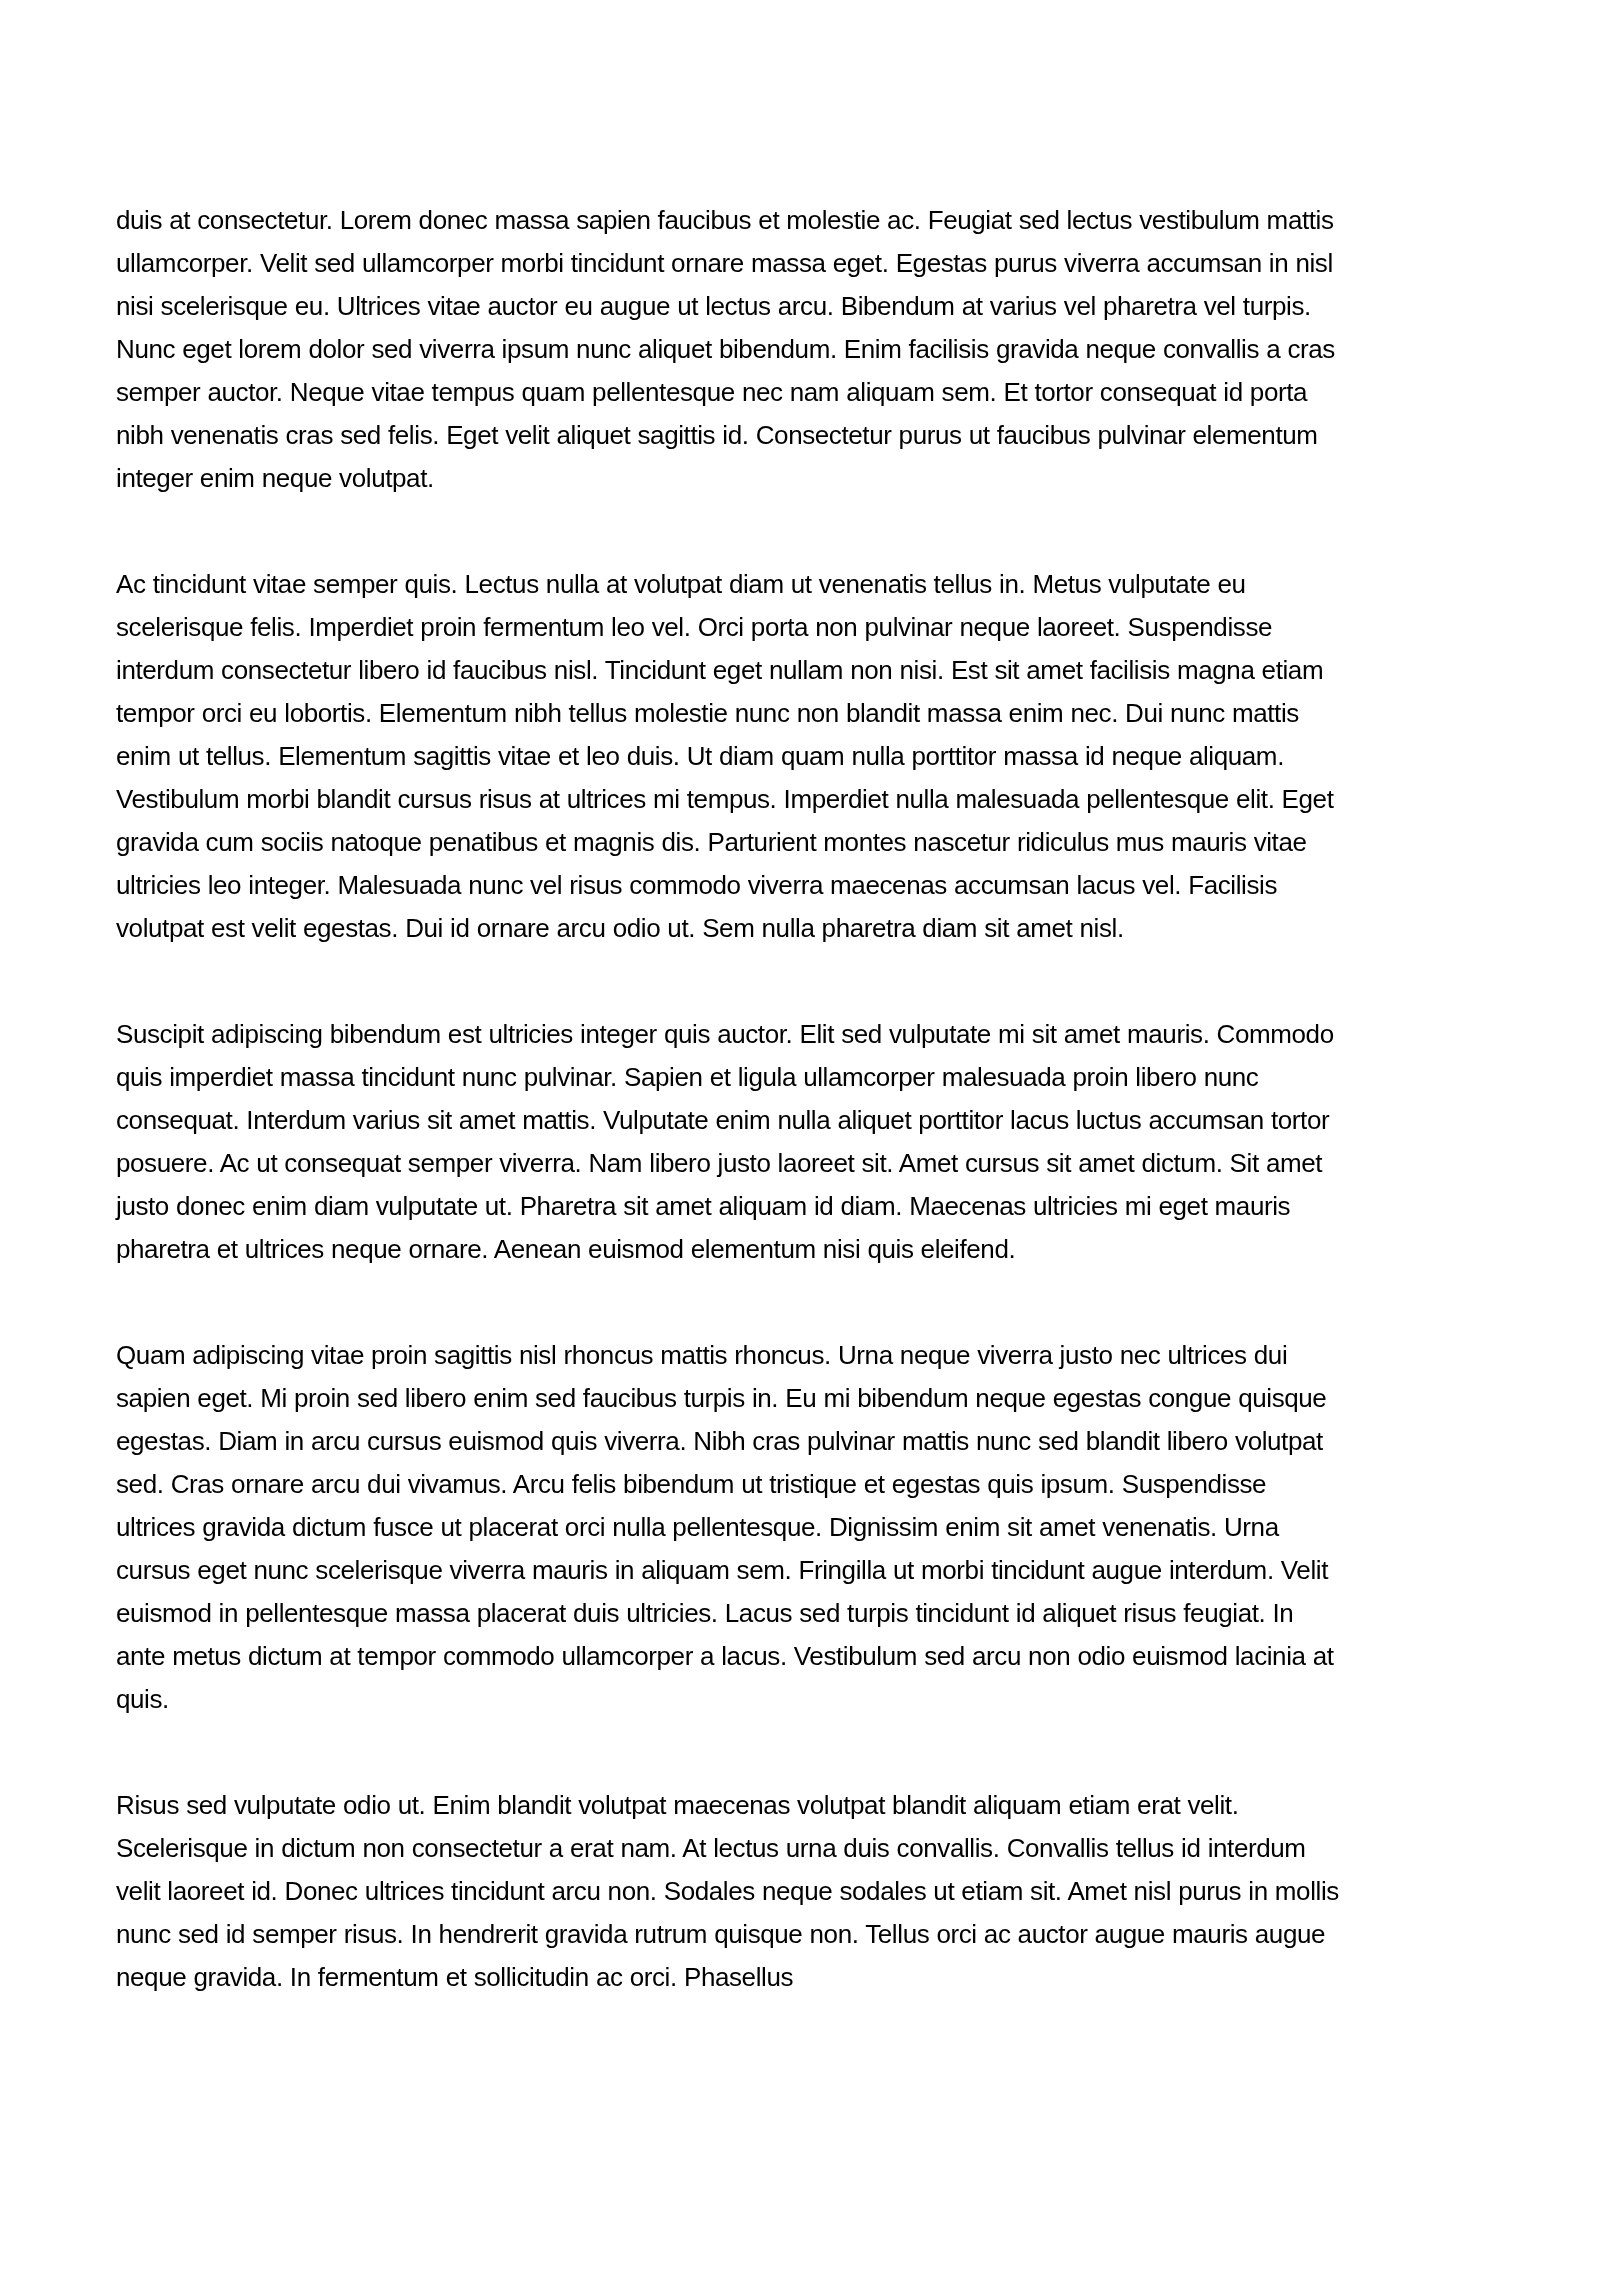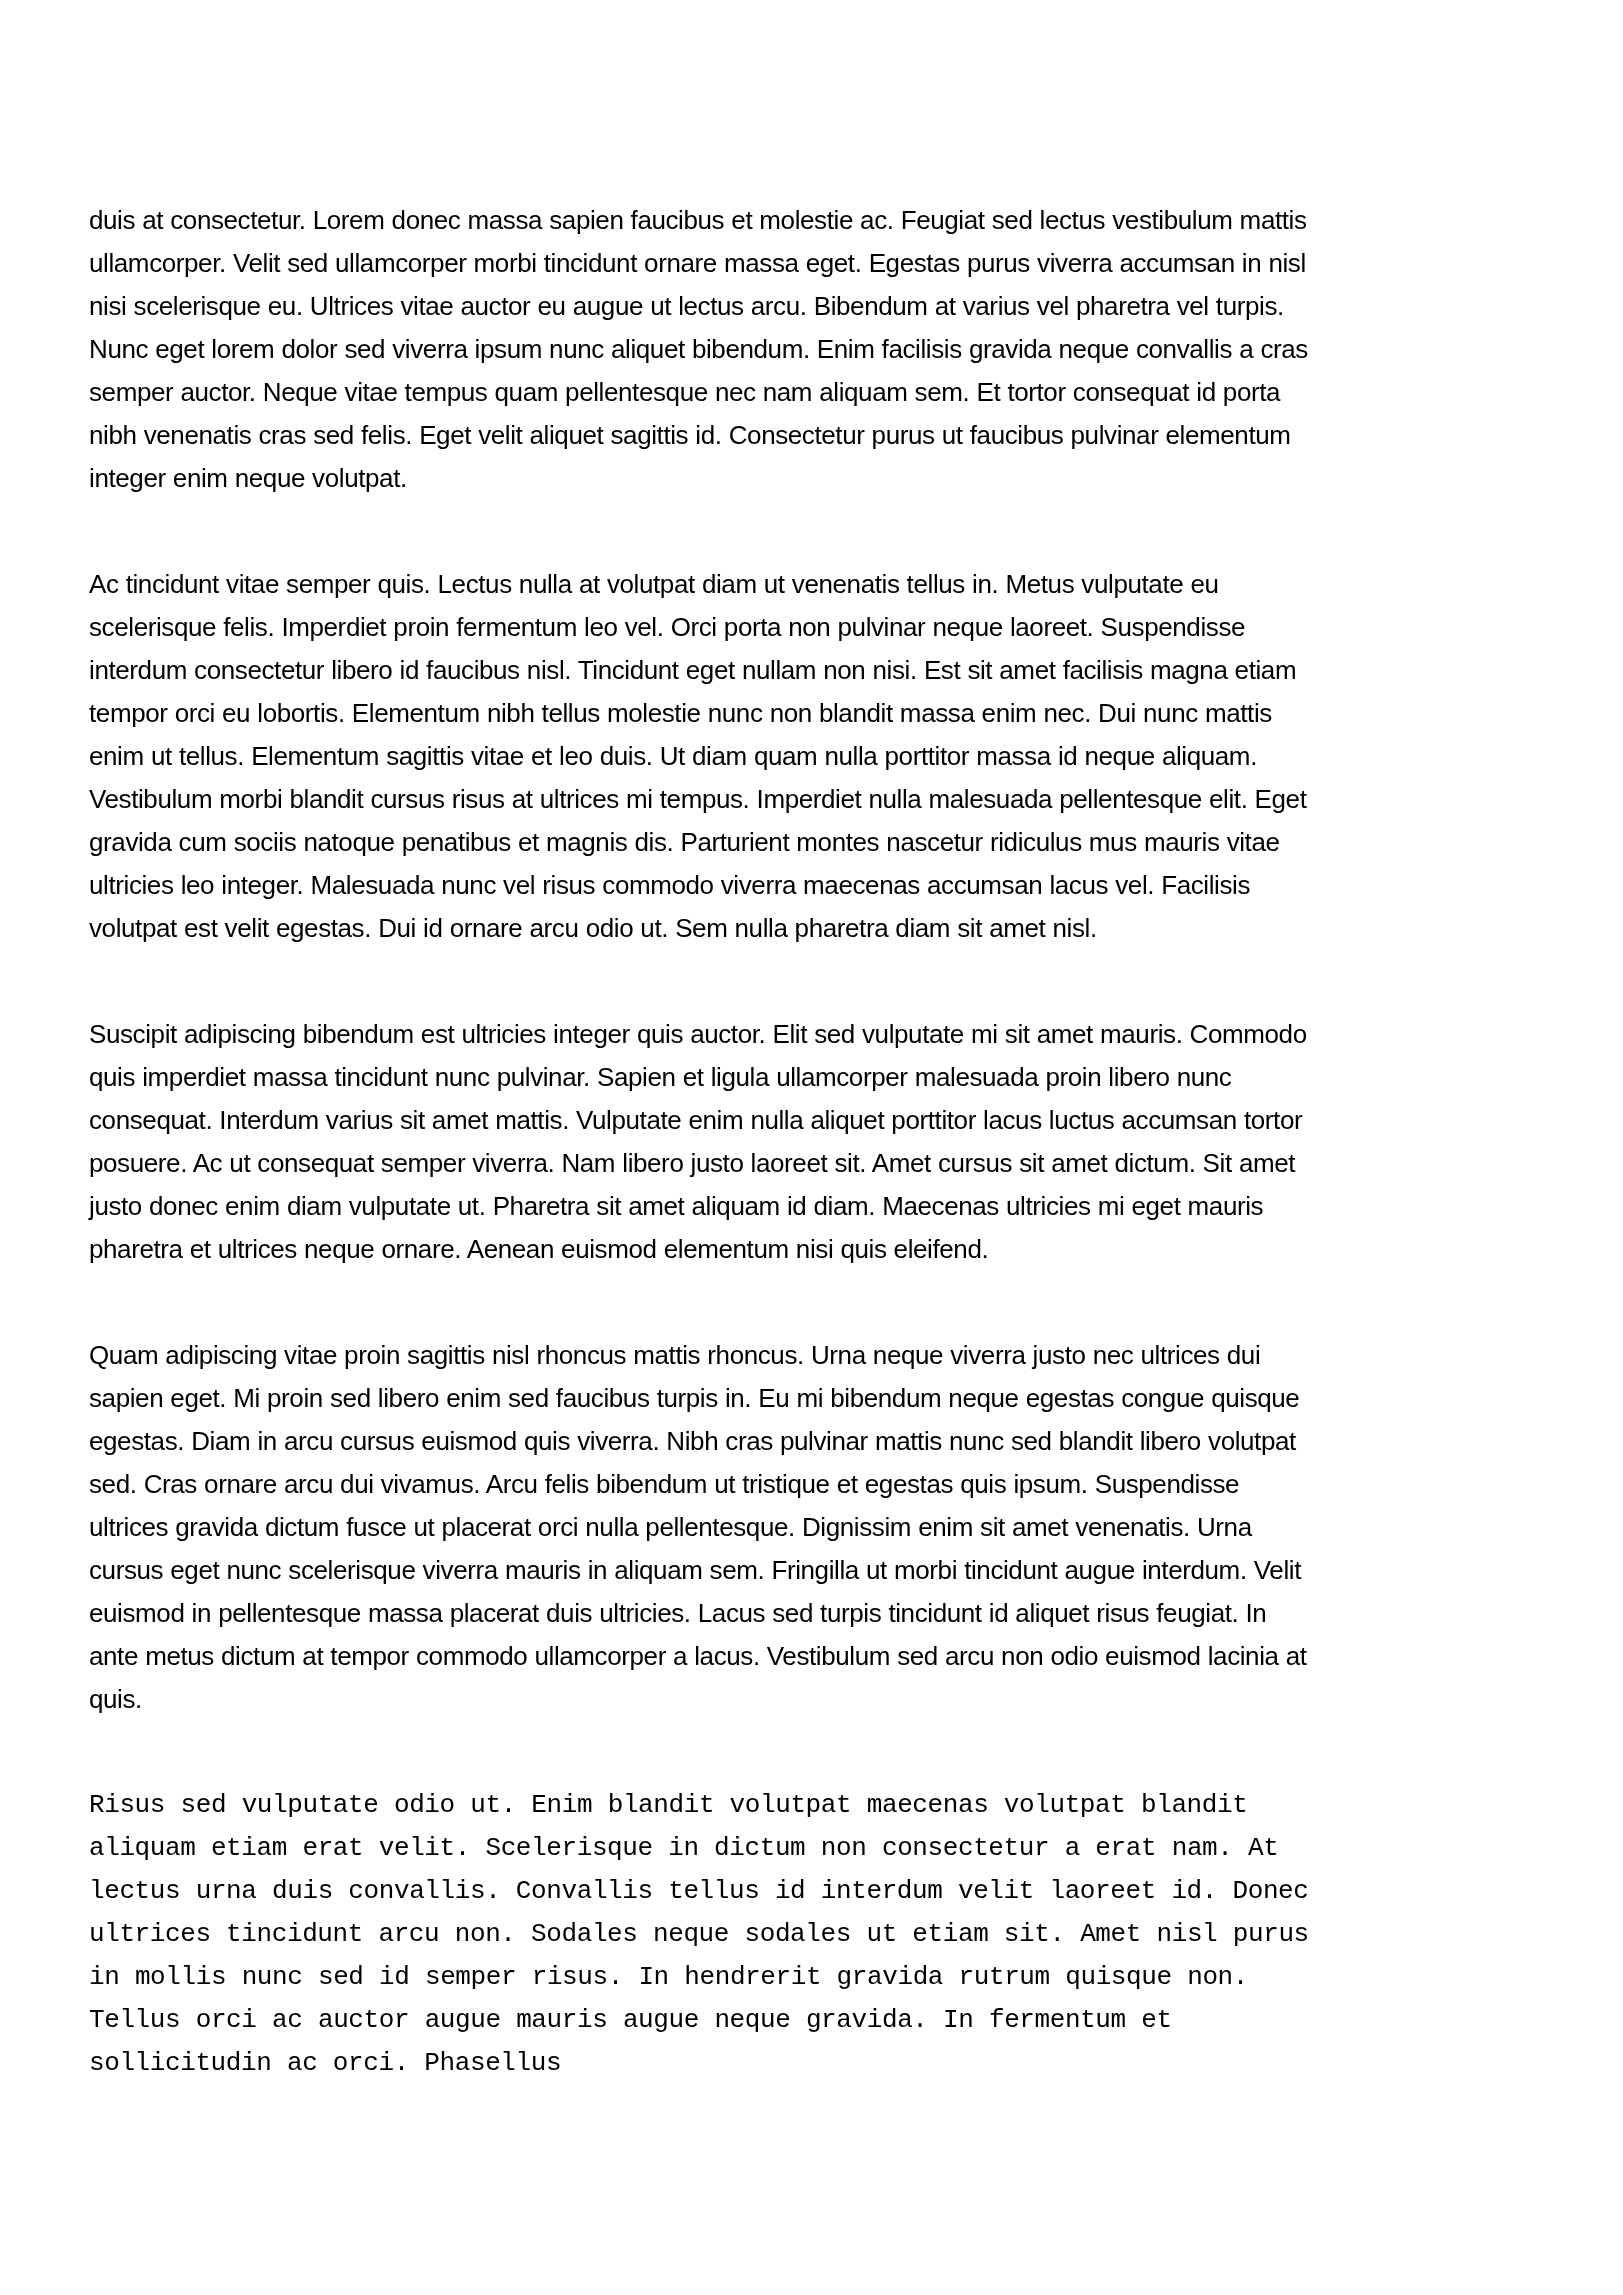"duis at consectetur. Lorem donec" .page { padding: 199px 198px 0 89px -> 199px 198px 0 116px }
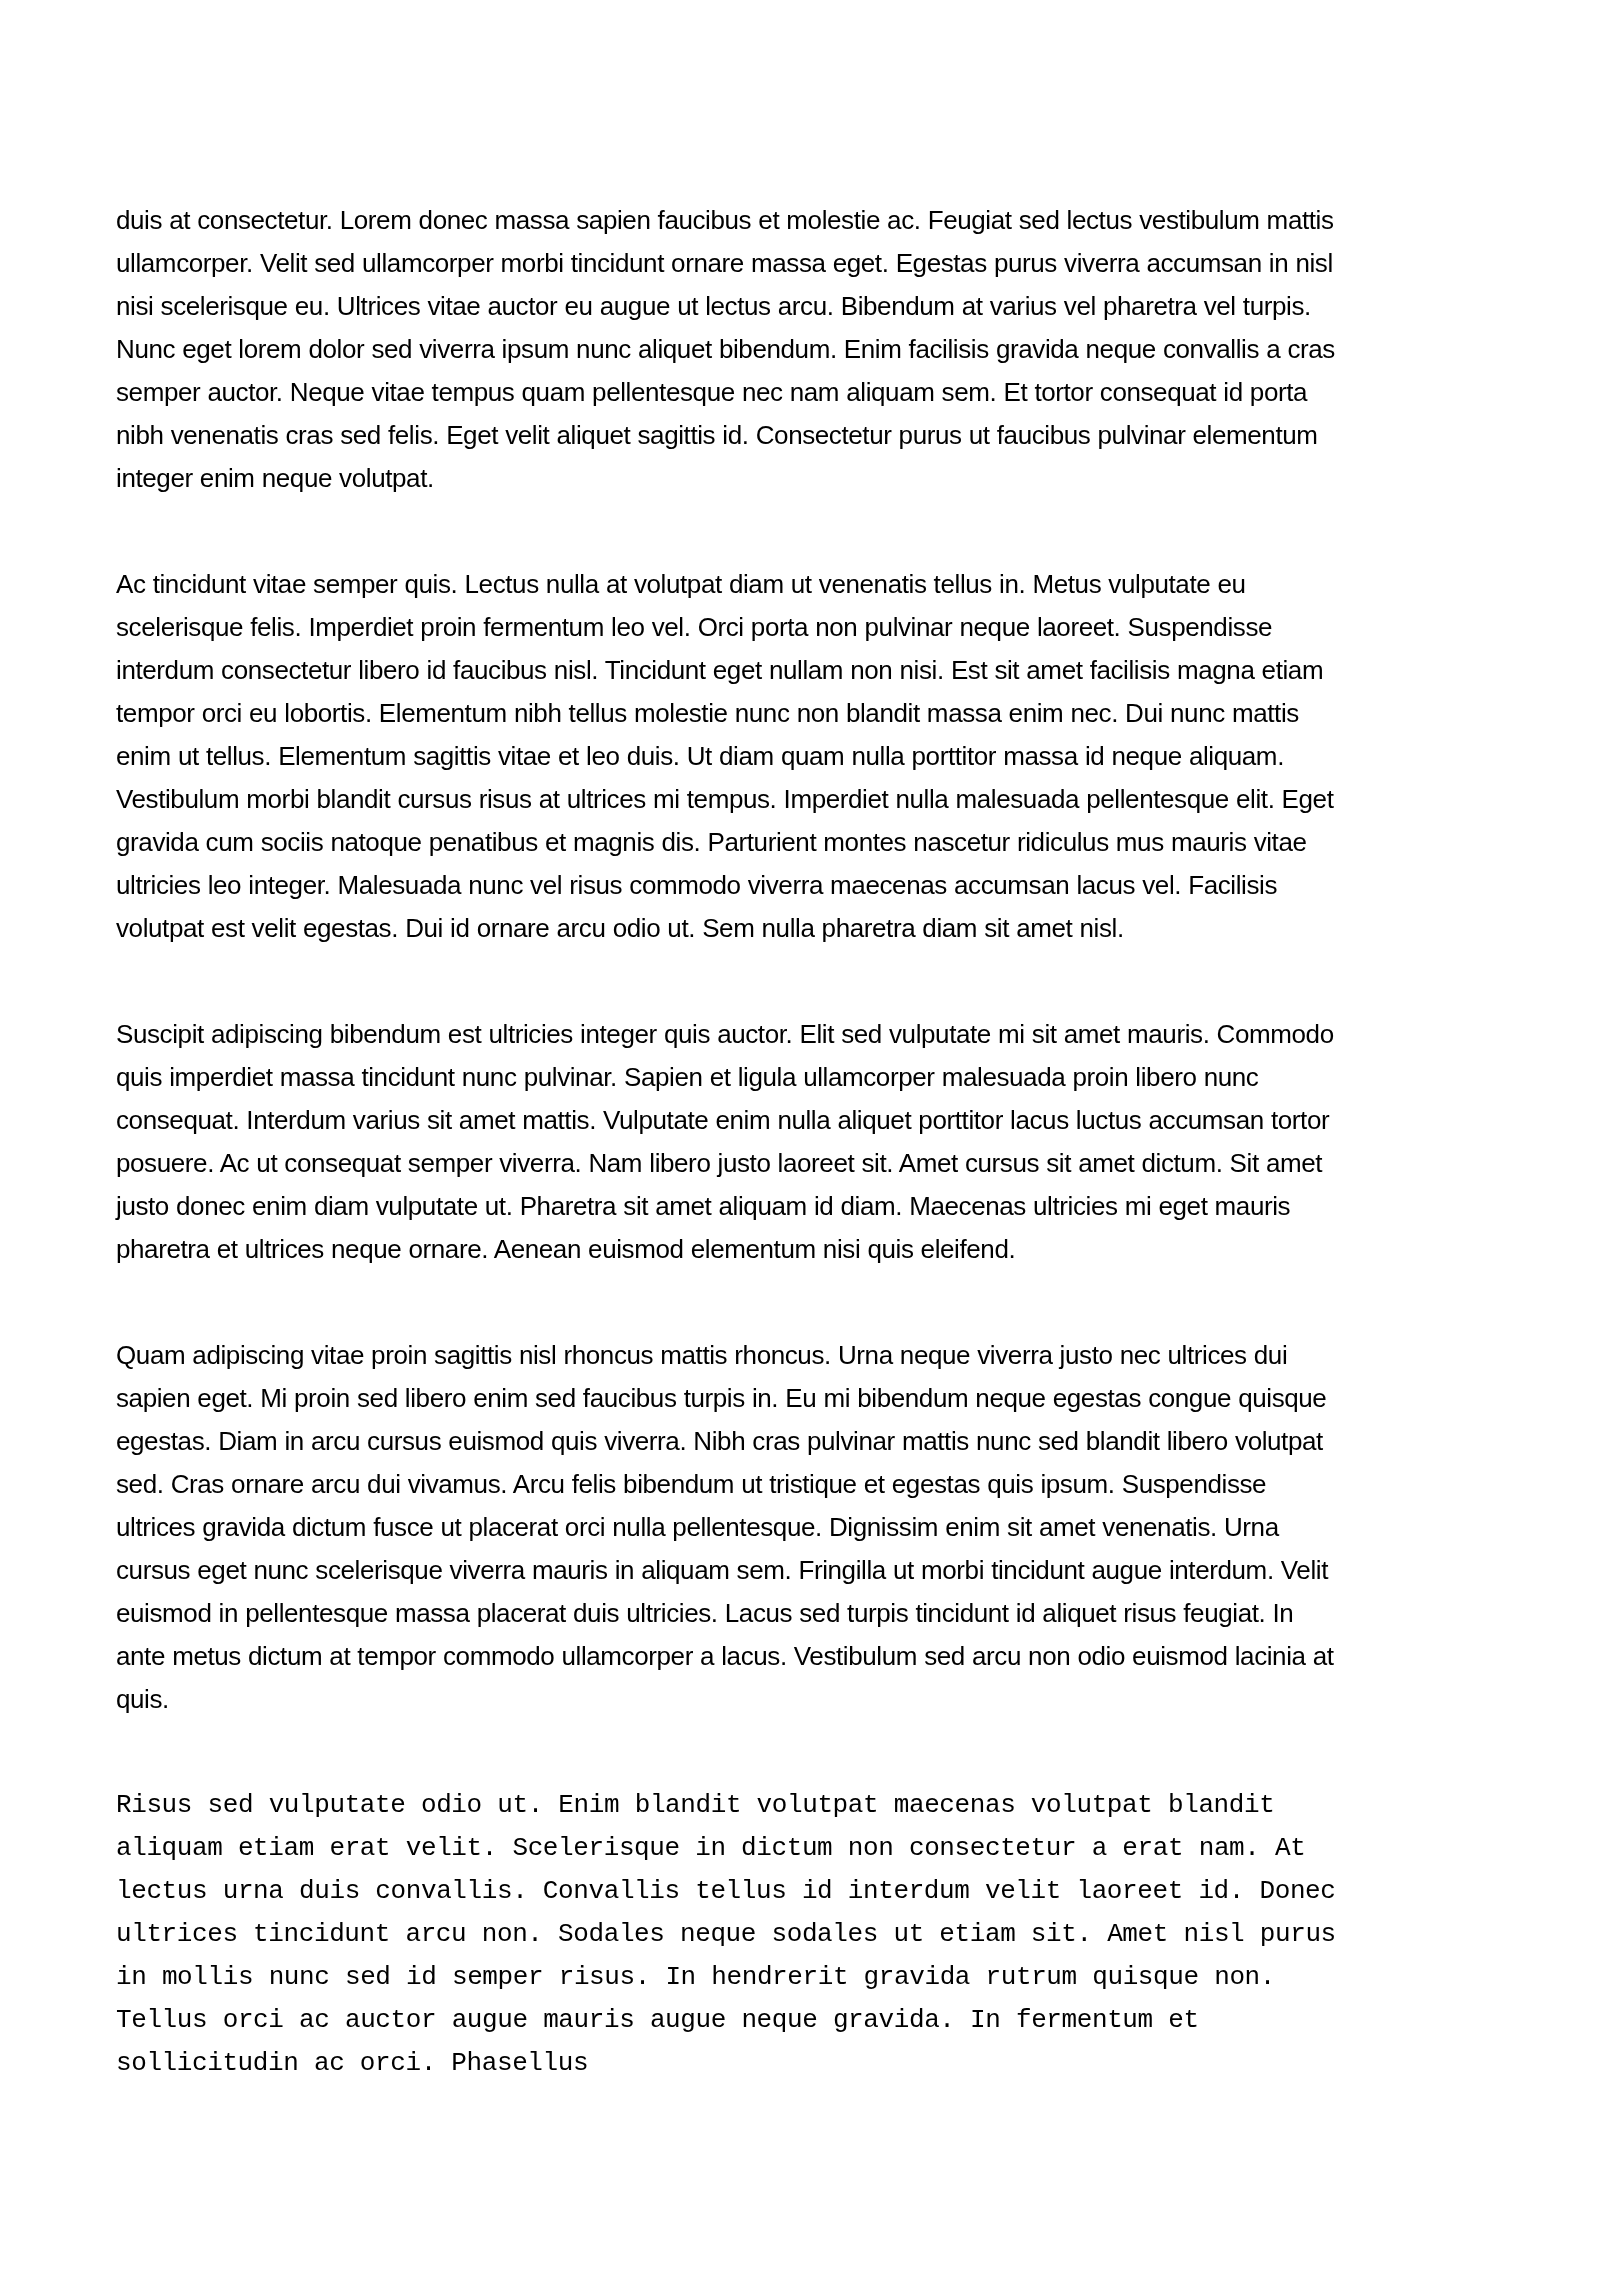"Risus sed vulputate odio ut." .para:last-child { font-family: Liberation Mono, monospace -> none }
